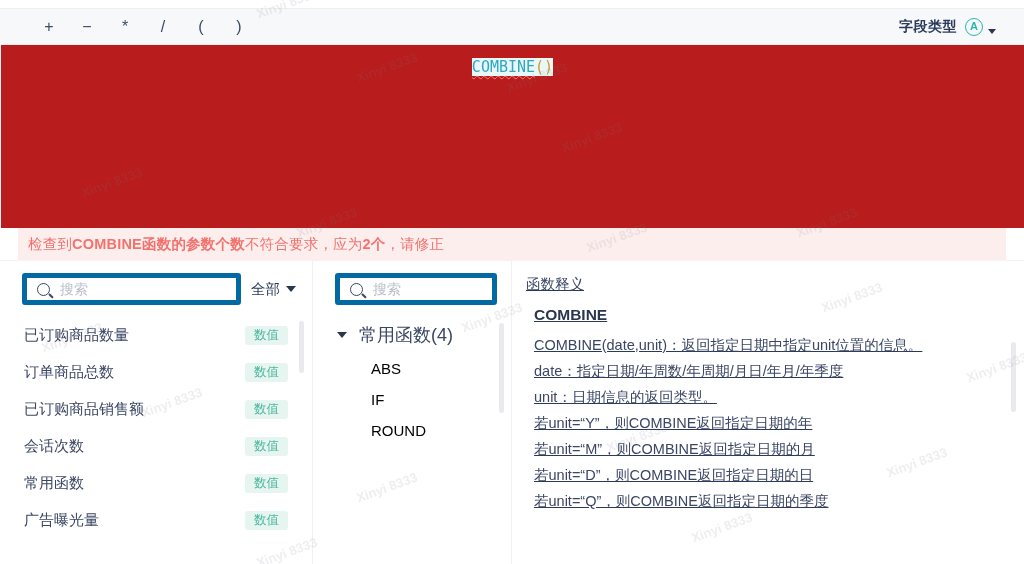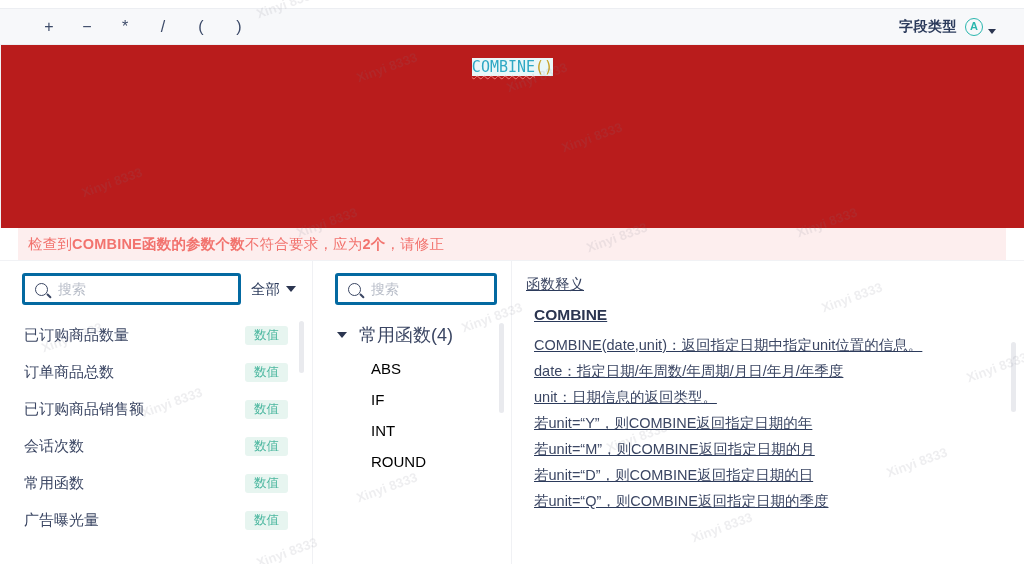"搜索" .search-box { border: 3px solid #0369a1 -> 5px solid #0369a1 }
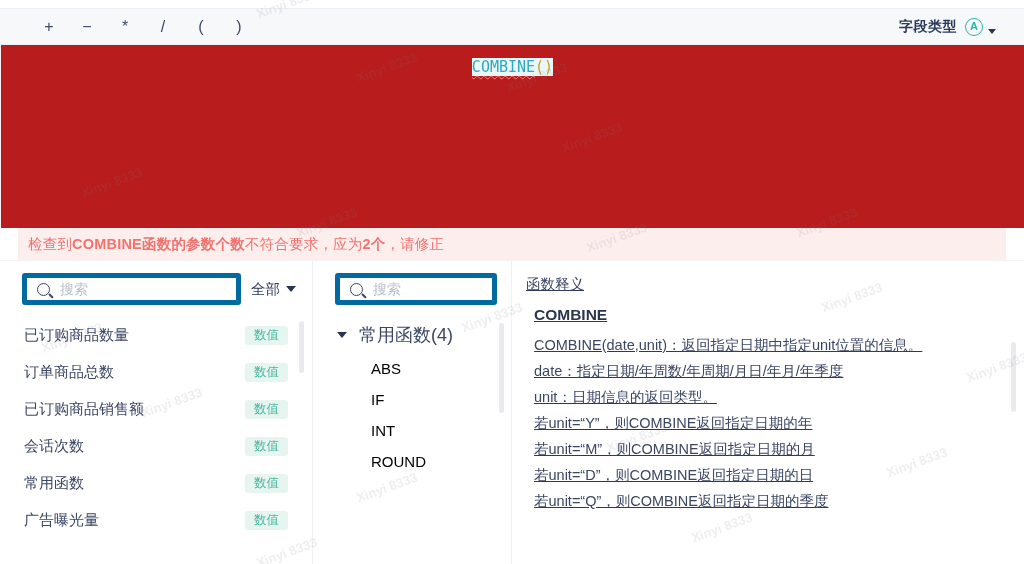"INT" div.fn-item { html: <div>INT</div> -> none }
